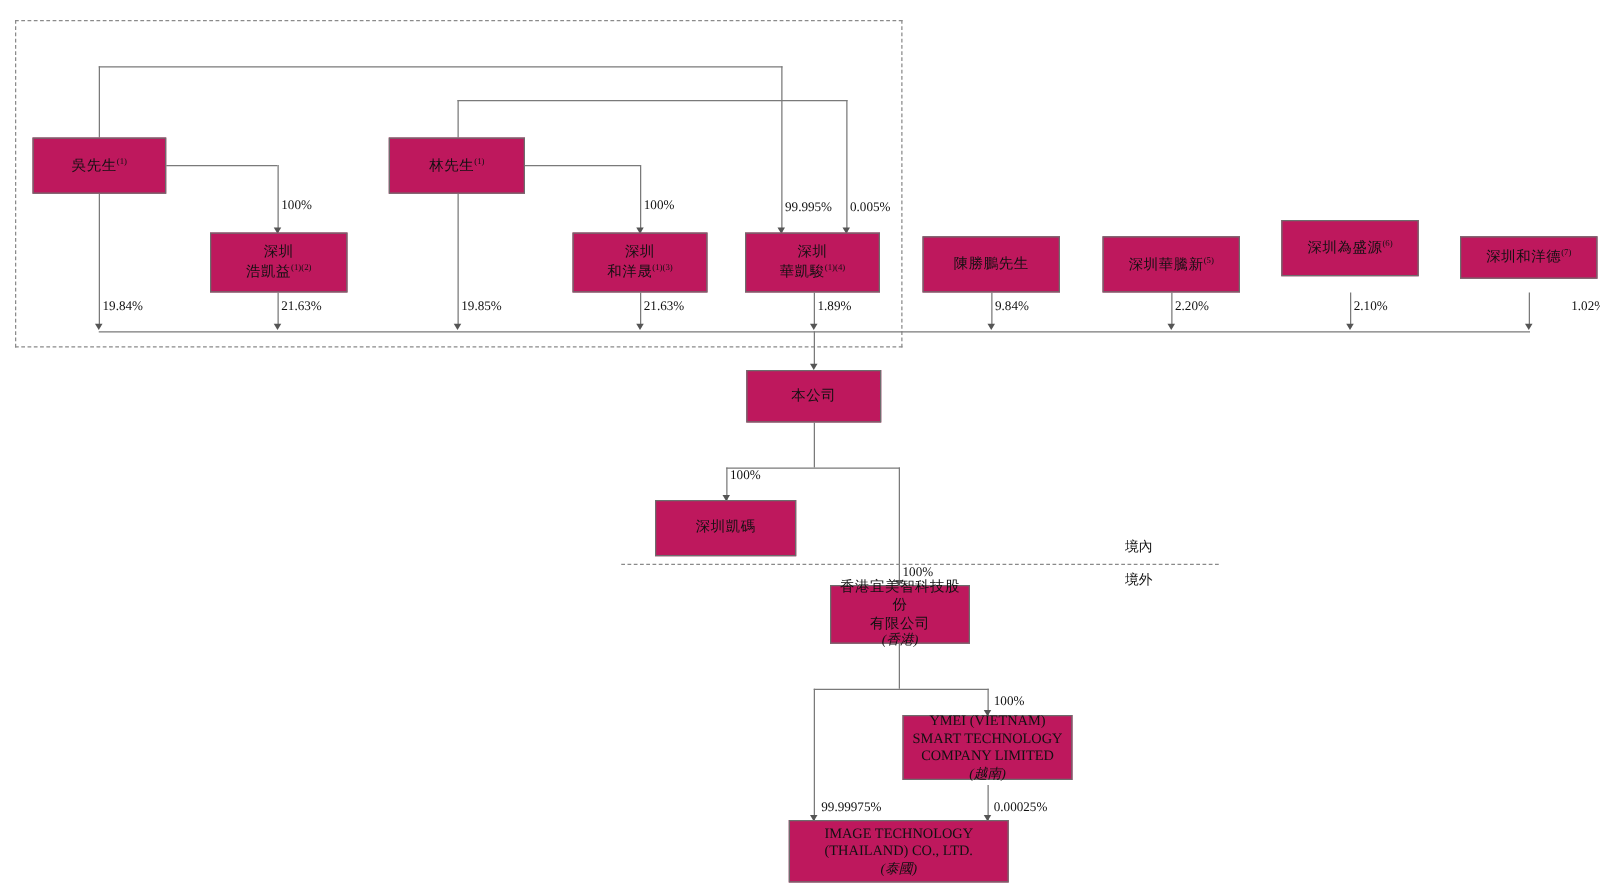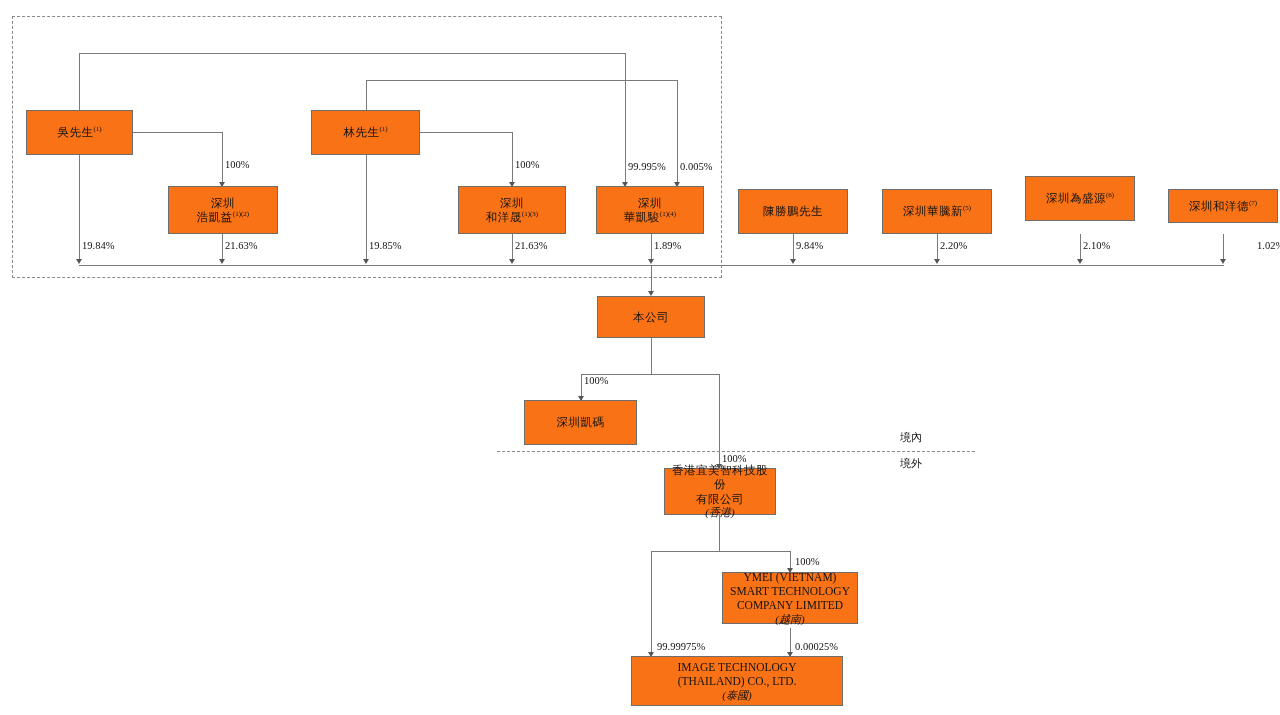"吳先生(1)" .box { background: #f97316 -> #be185d }
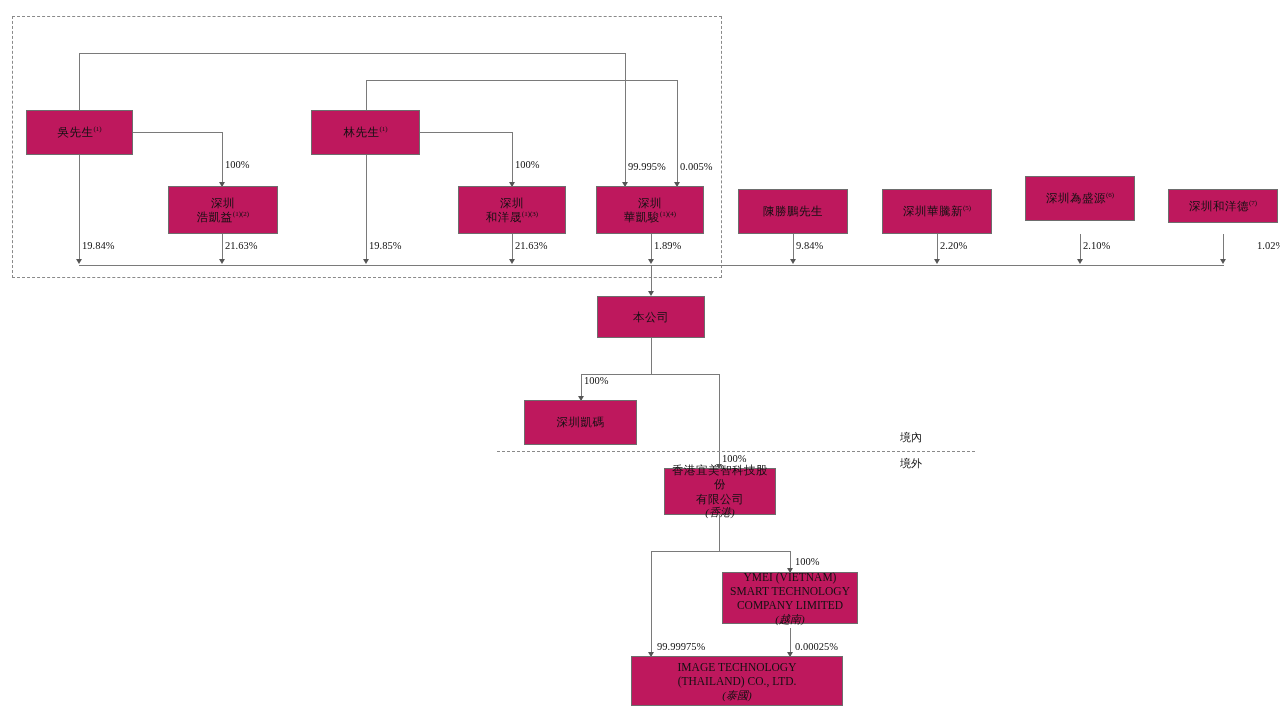"IMAGE TECHNOLOGY" div.box { width: 212px -> 176px }
